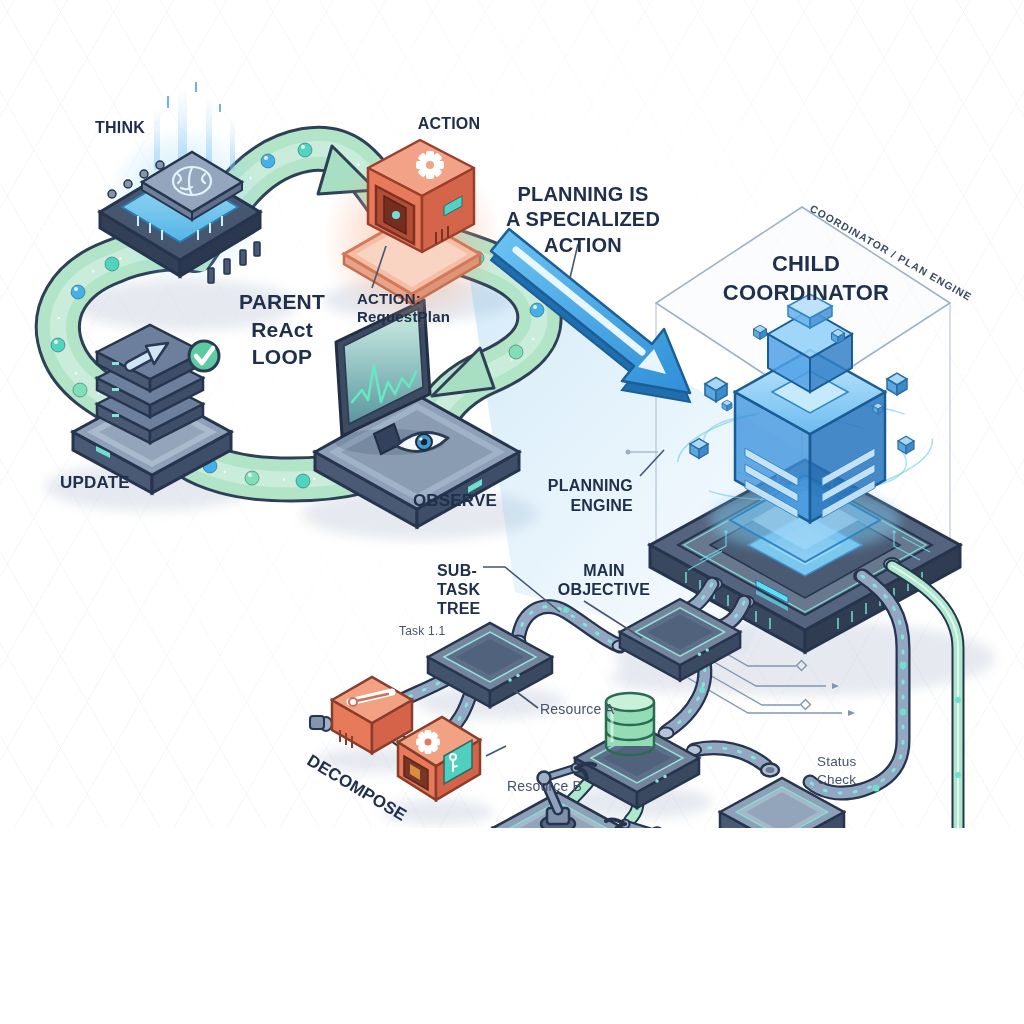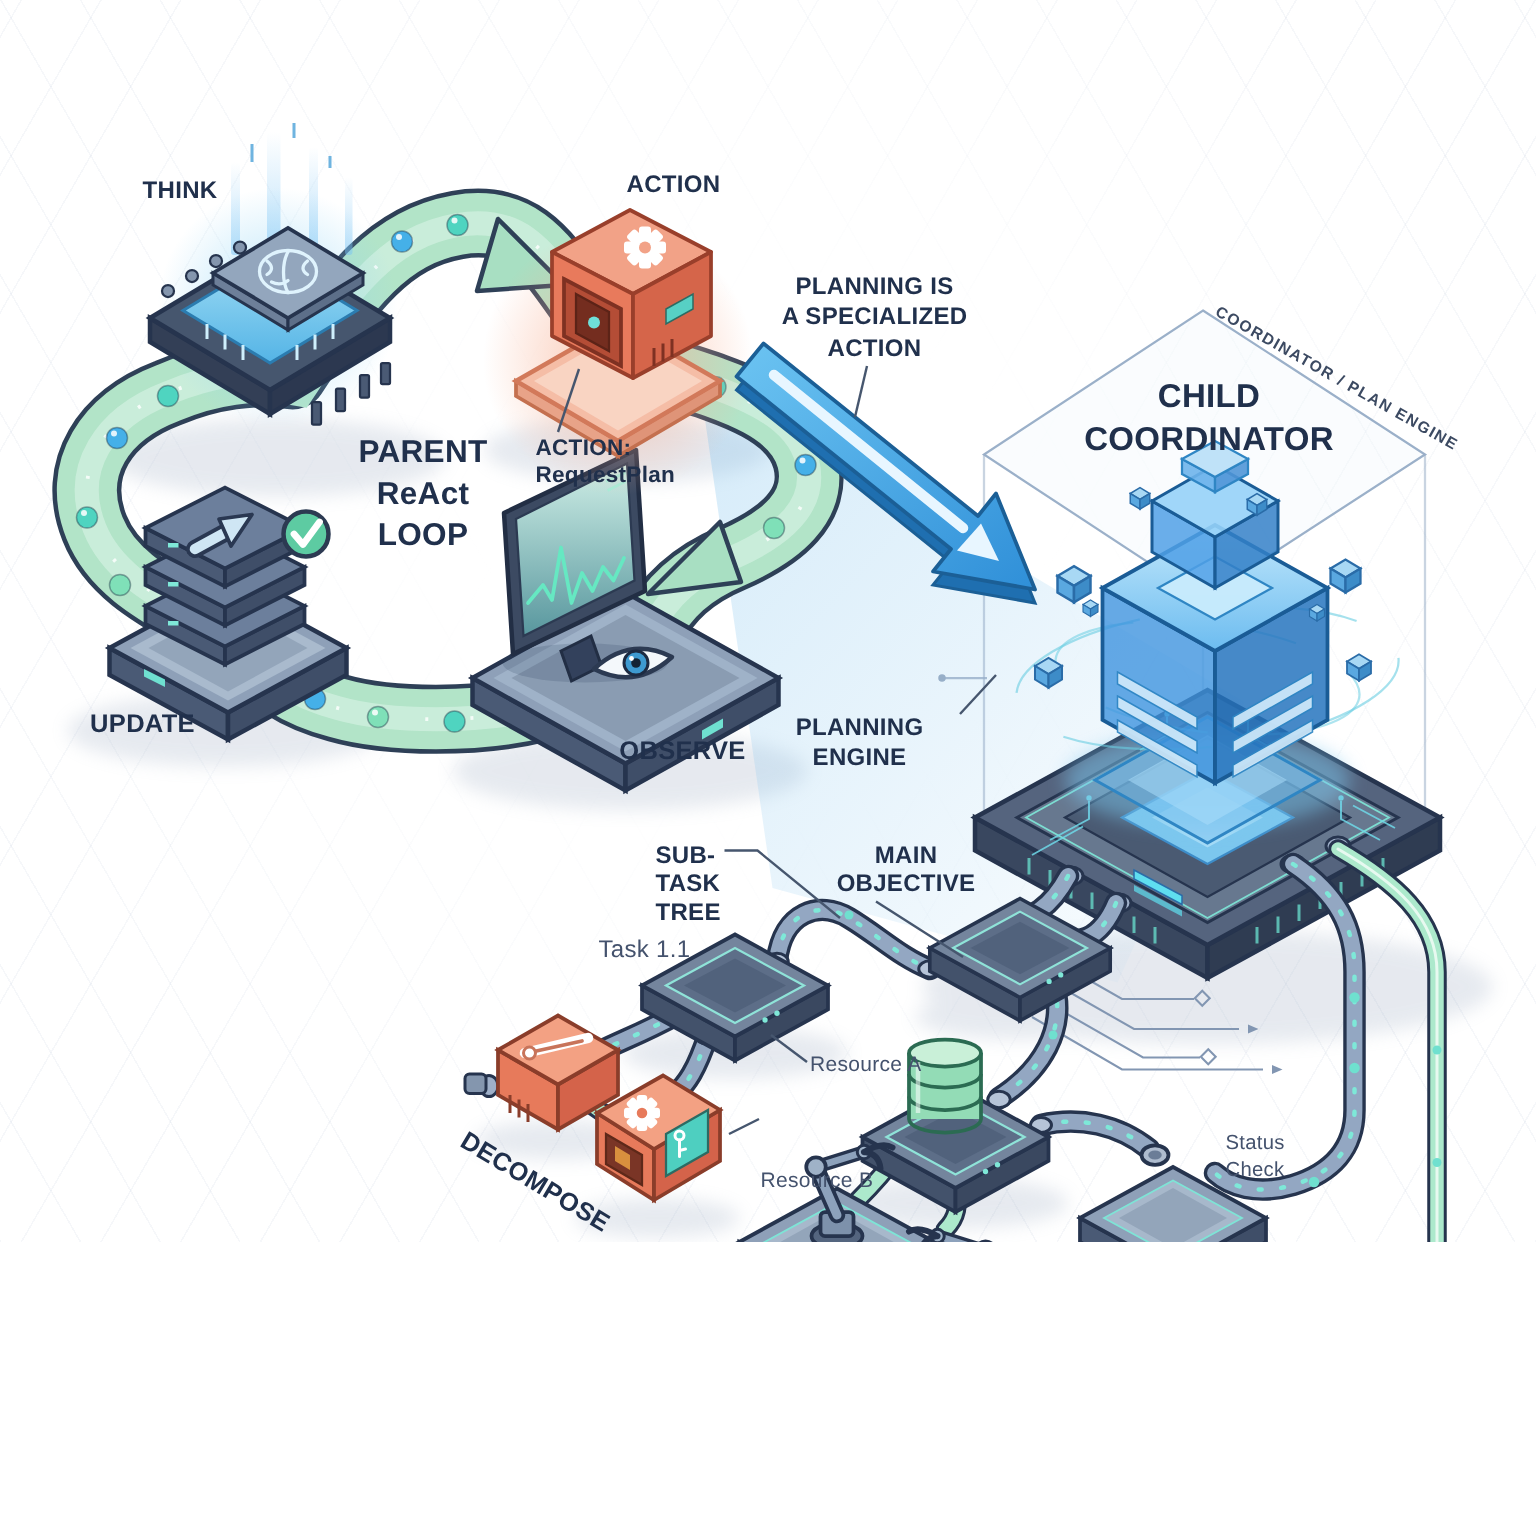"PLANNING IS" div.lbl { font-size: 16px -> 20px }
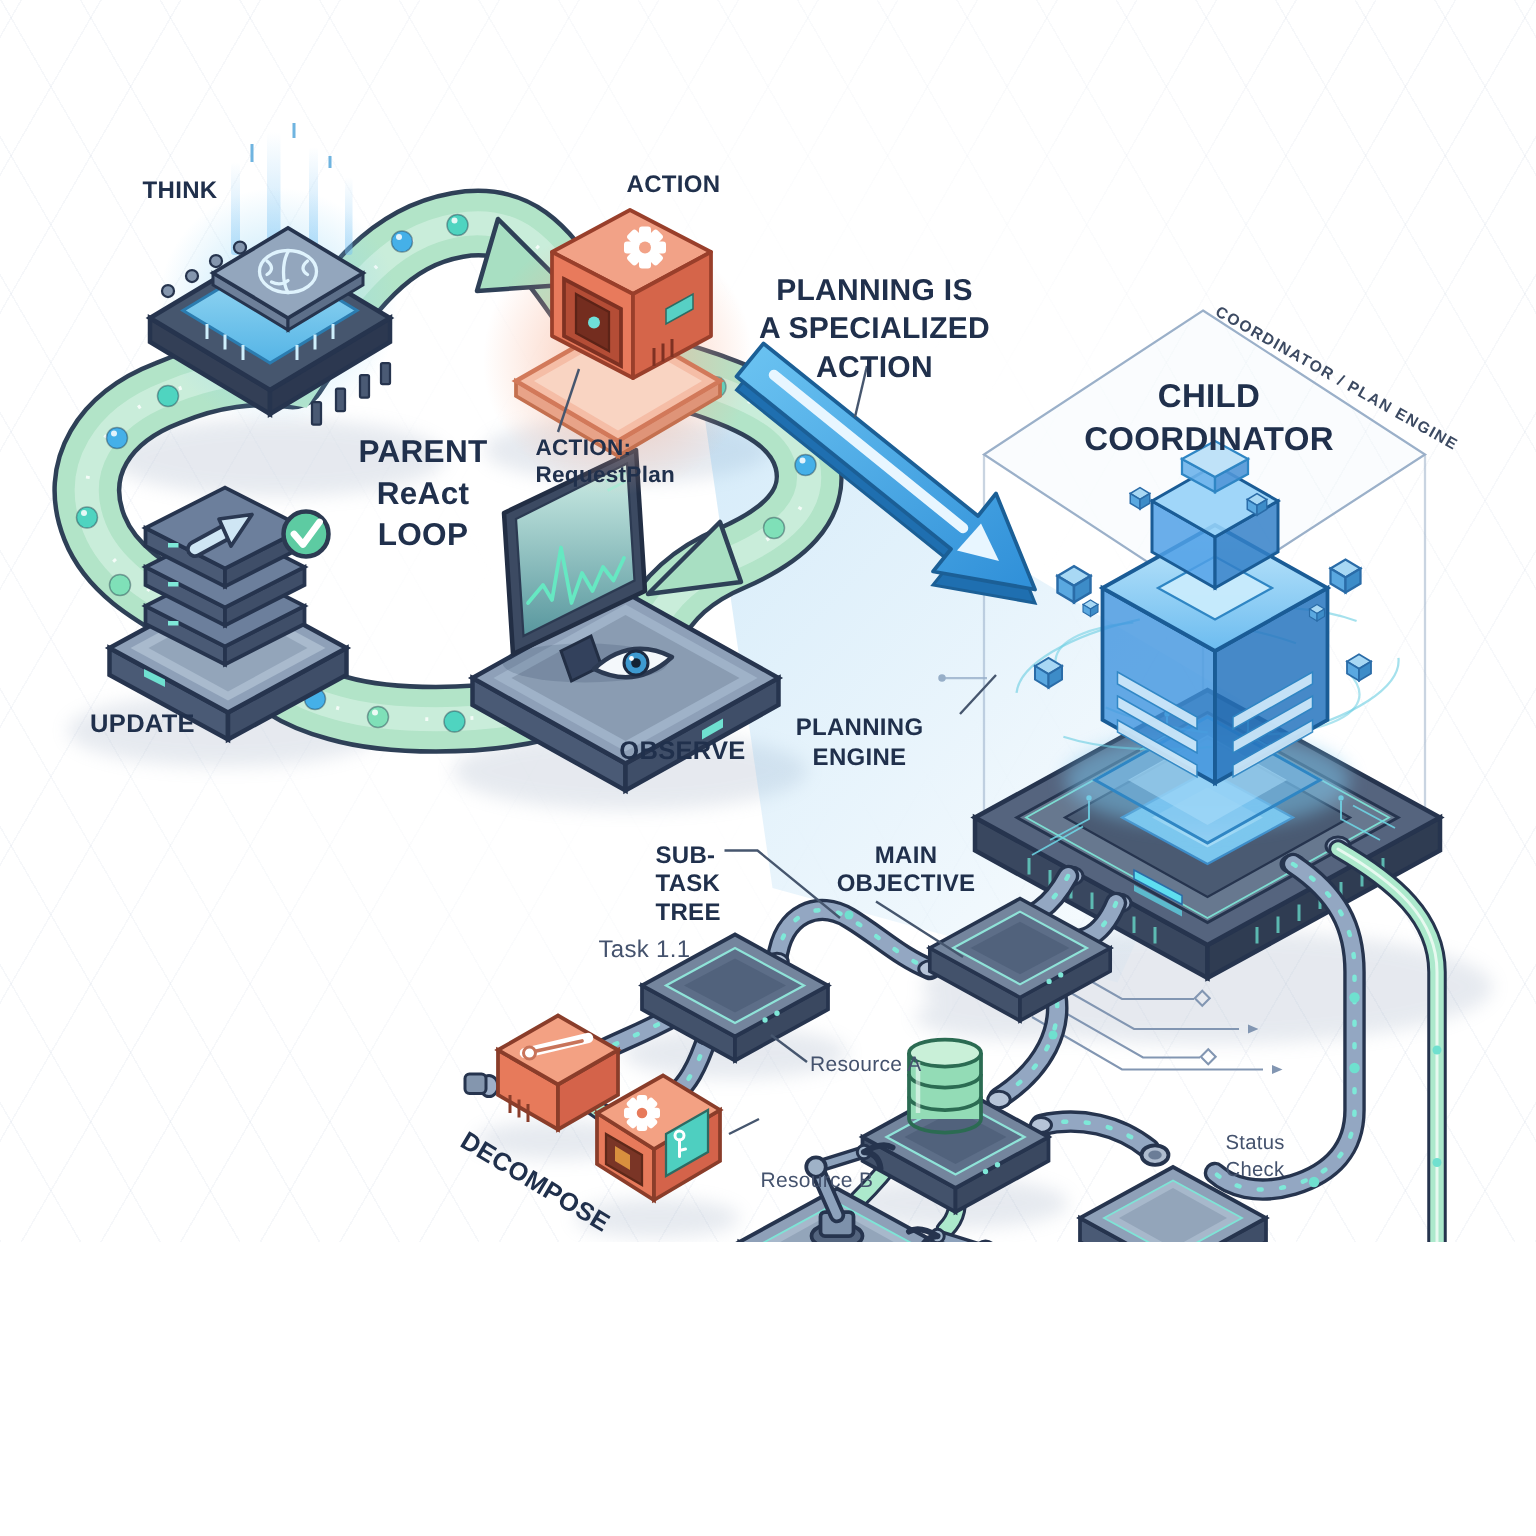"PLANNING" .lbl.r { text-align: center -> right }
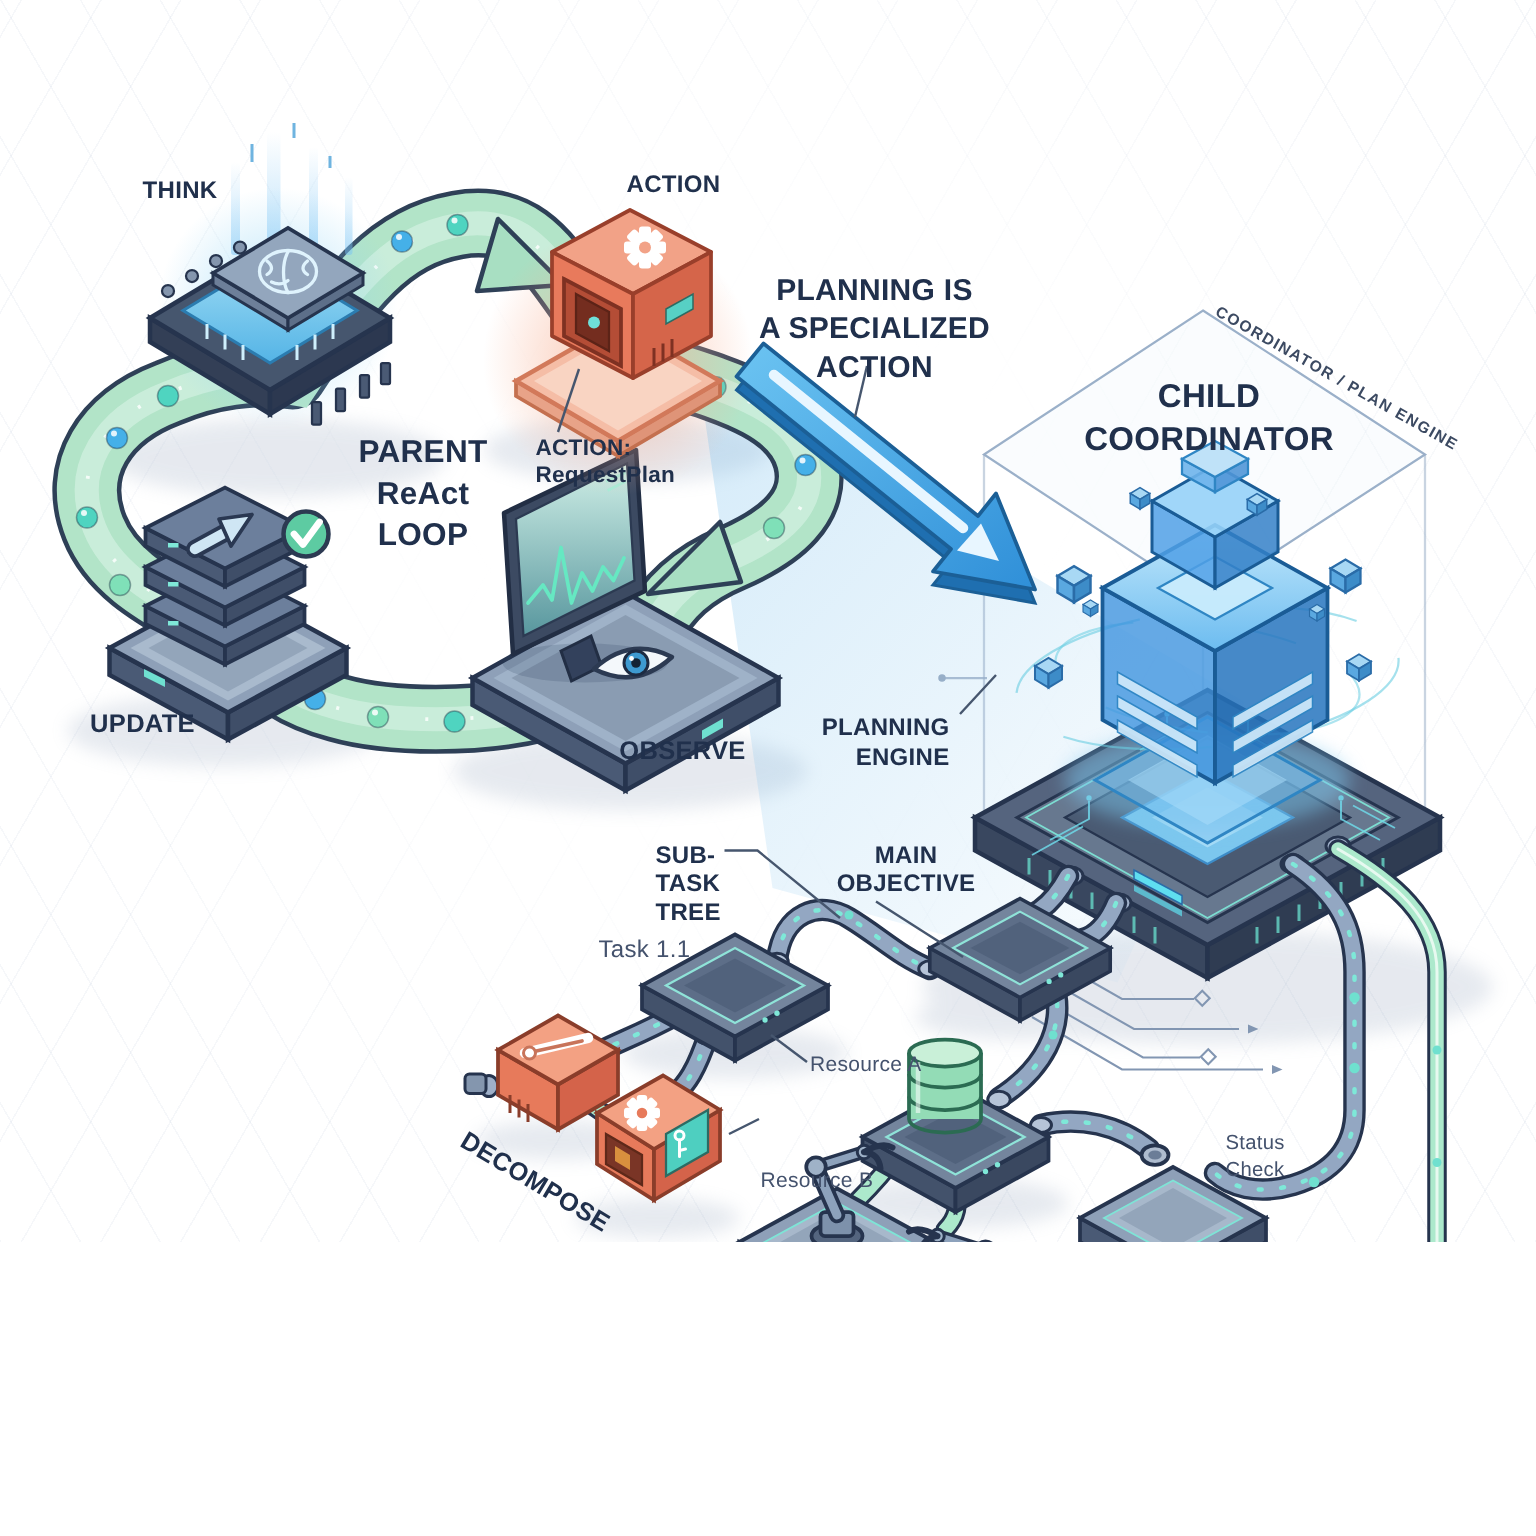"Task 1.1" div.lbl { font-size: 16px -> 12px }
